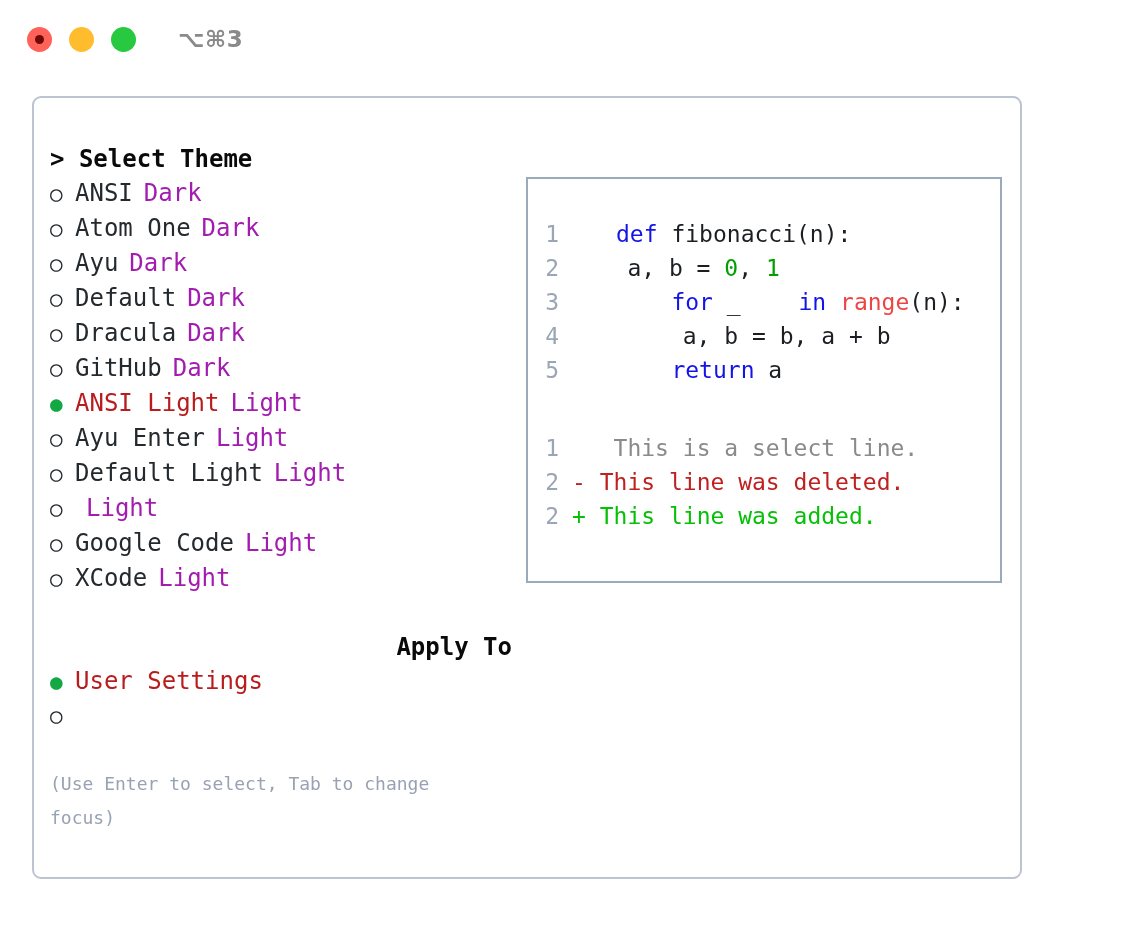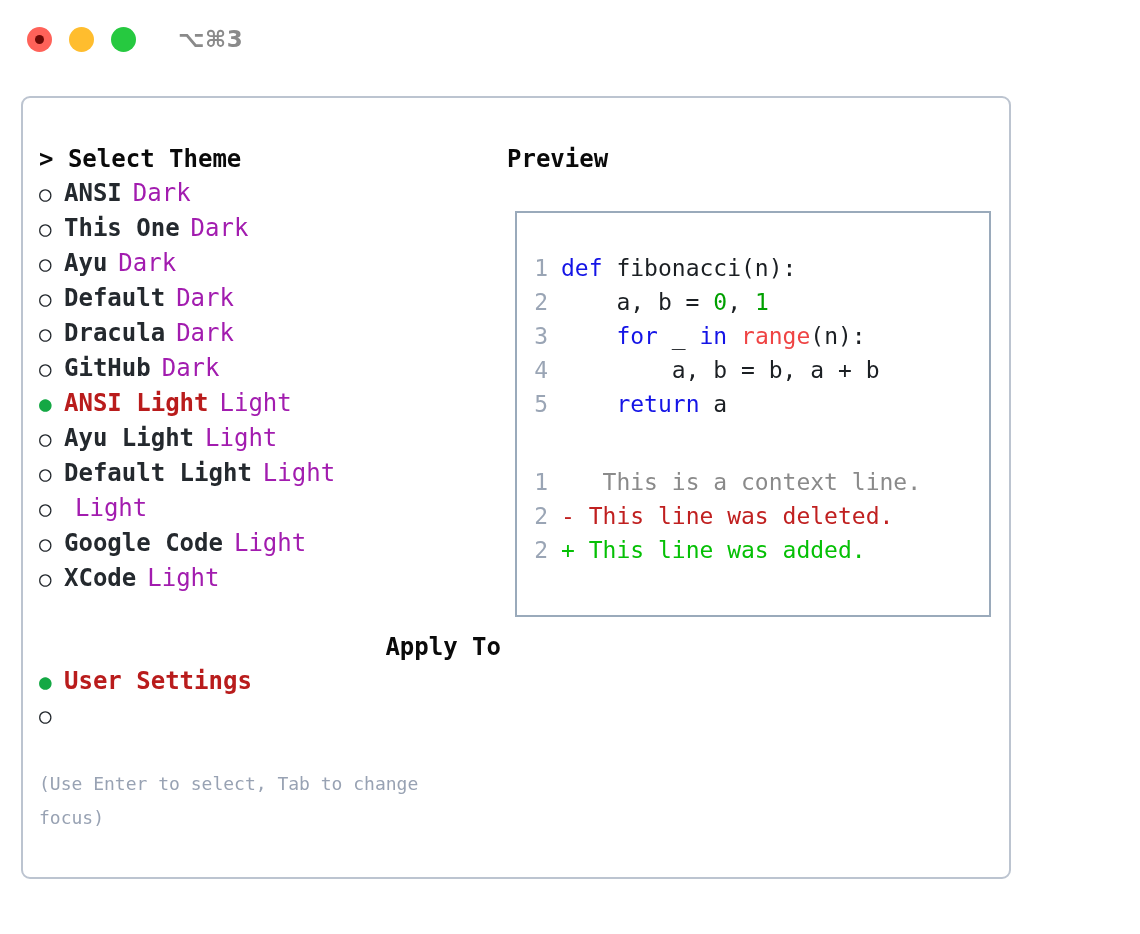"> Select Theme" .frame { left: 21px -> 32px }
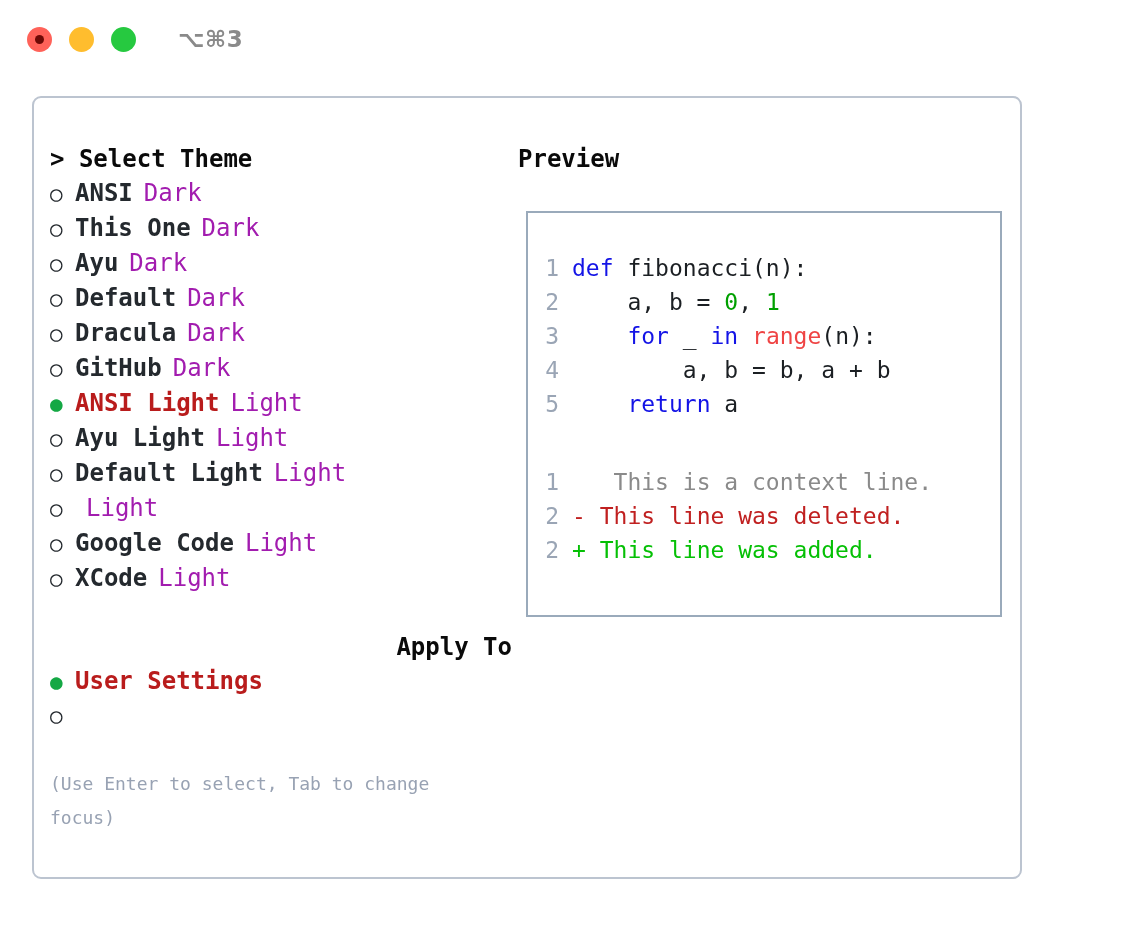"Preview" div.preview-hdr { html: <div>Preview</div> -> none }
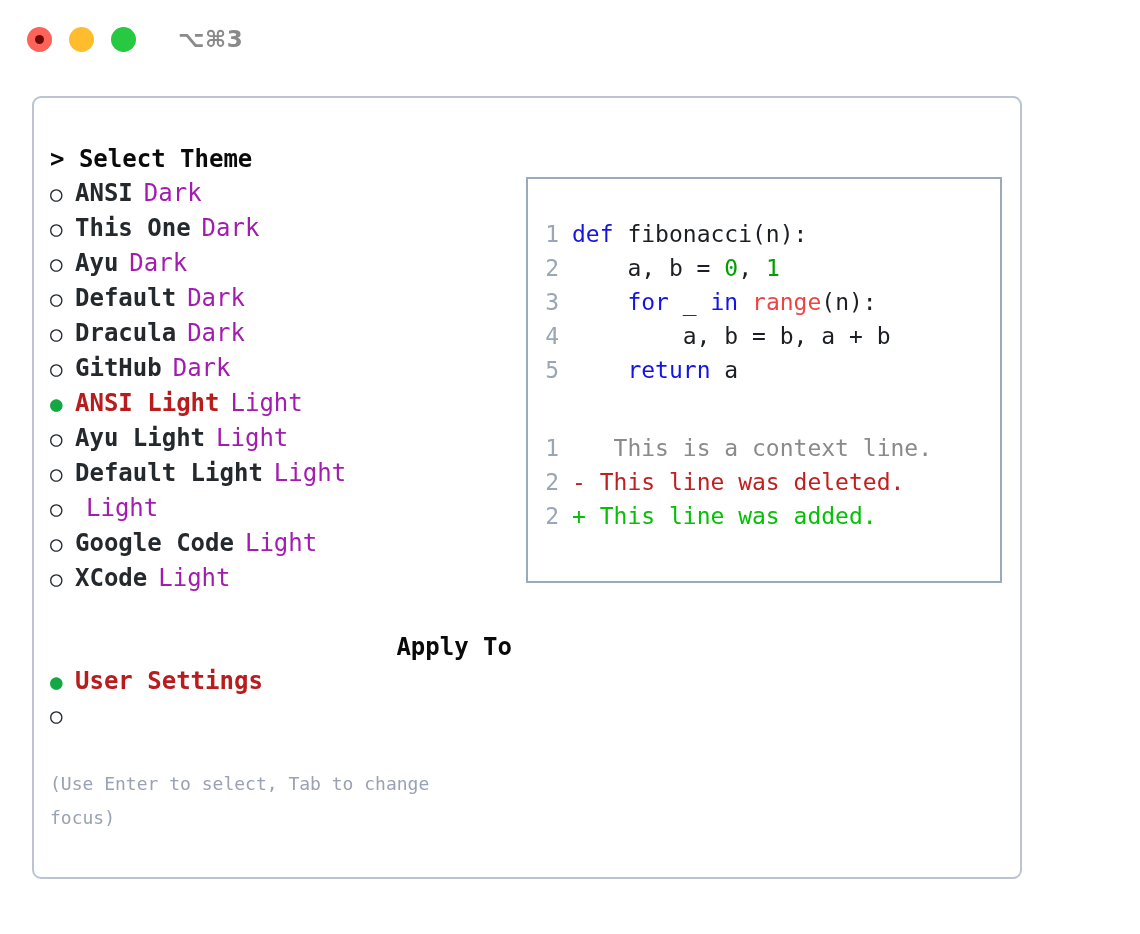"ANSI" .name { font-weight: bold -> none }
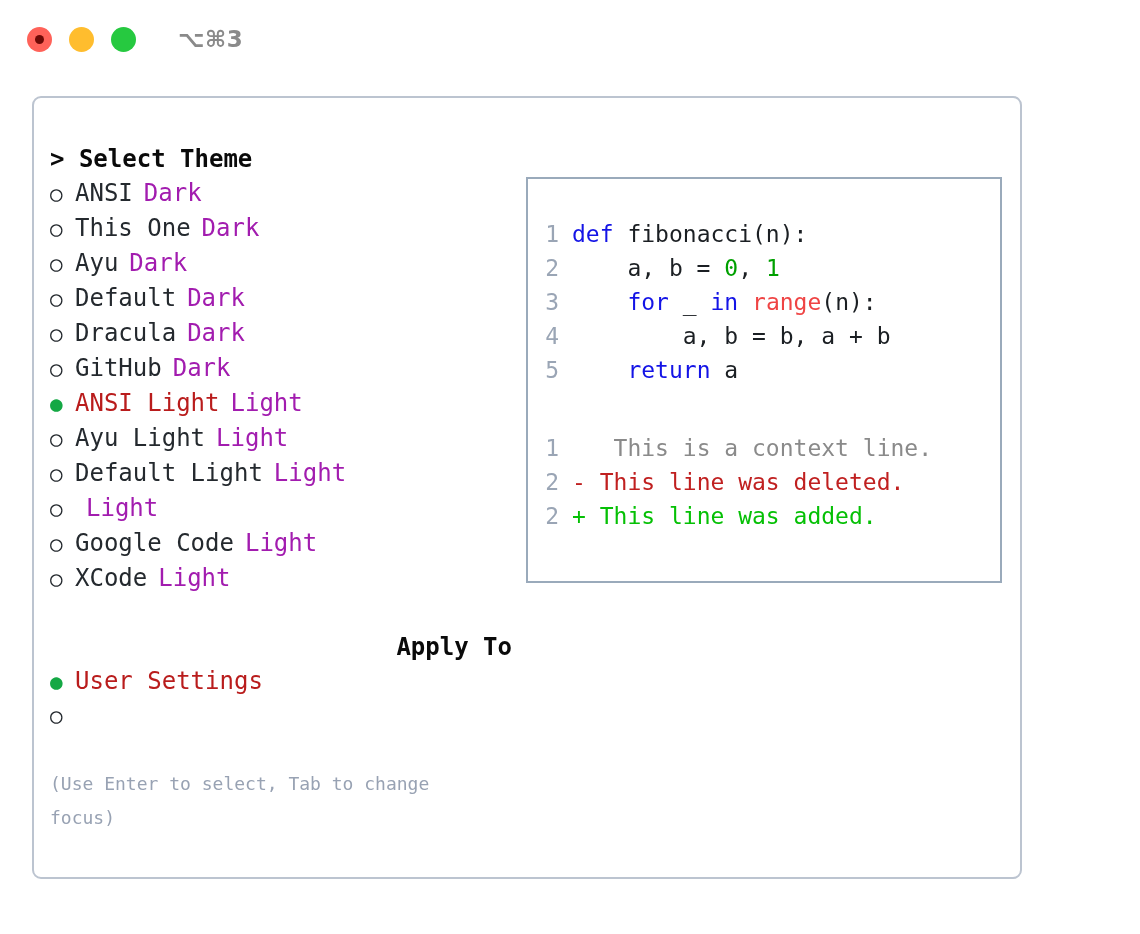"This One" span.name { text: This -> Atom }
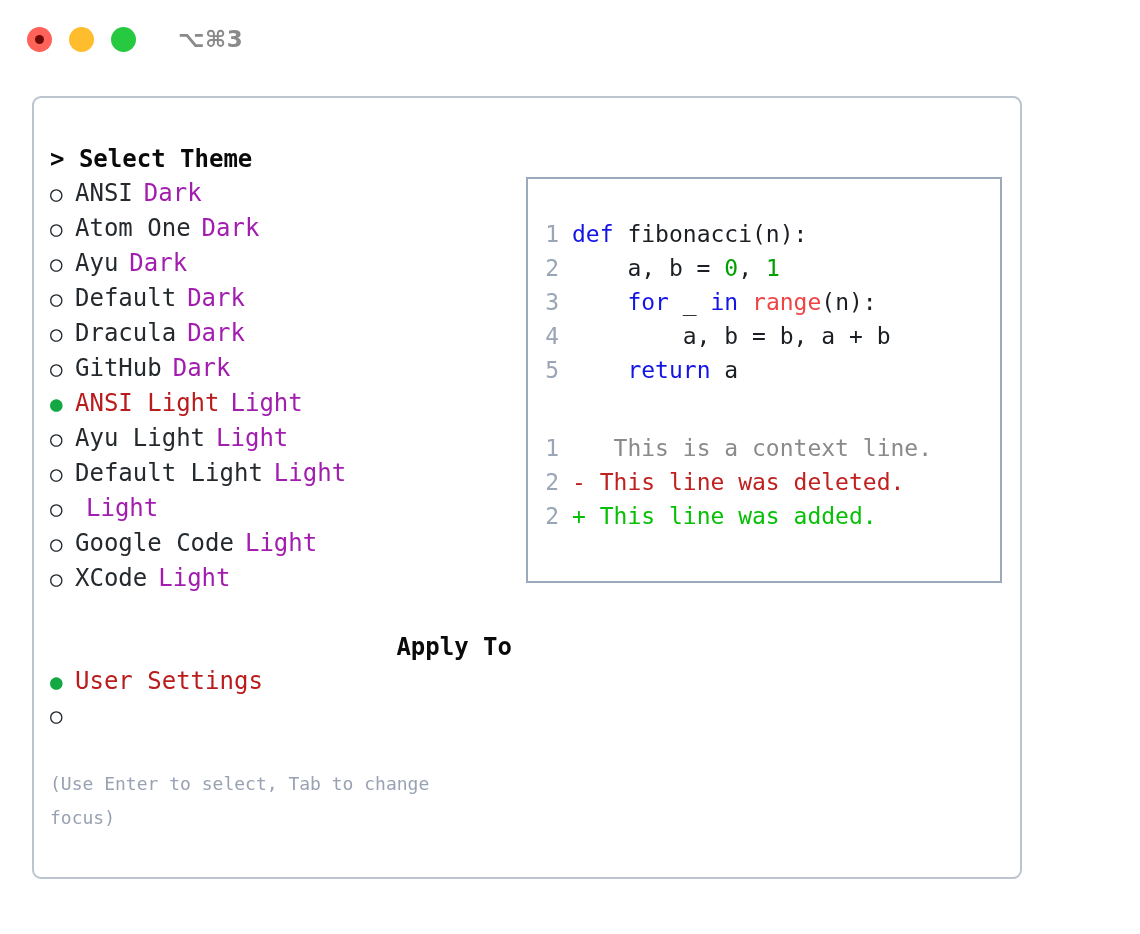"def" .kw { margin-left: none -> 44px }
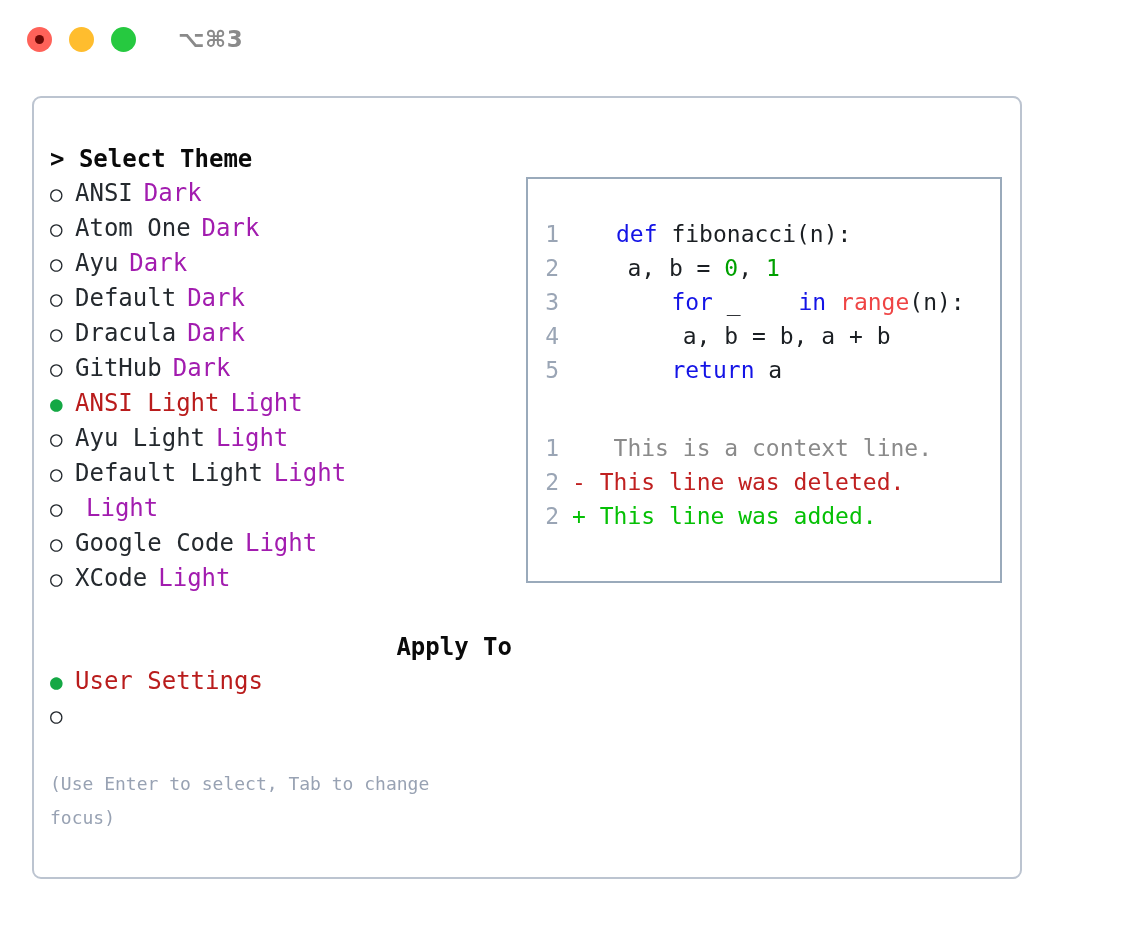"Ayu Light" span.name { text: Light -> Enter }
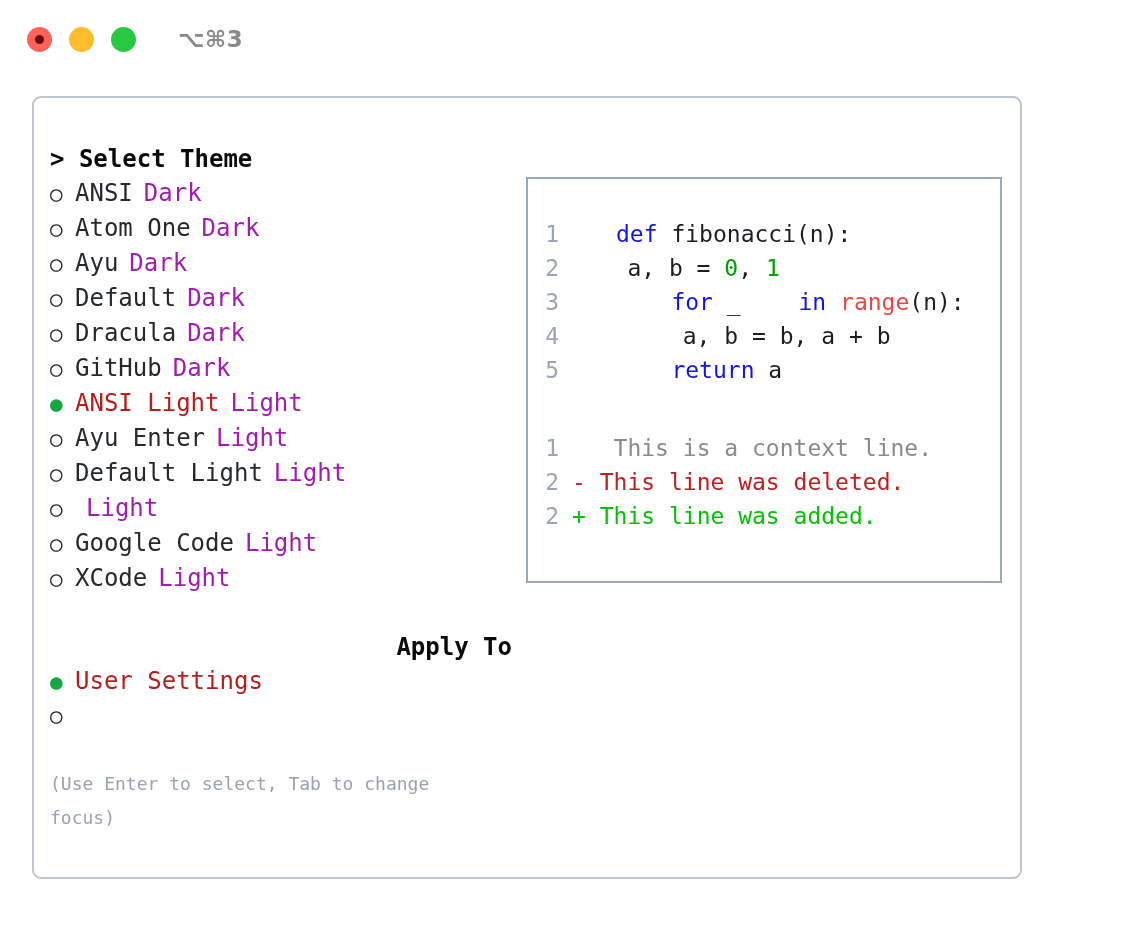"This is a context line." span.ctx { text: context -> select }
